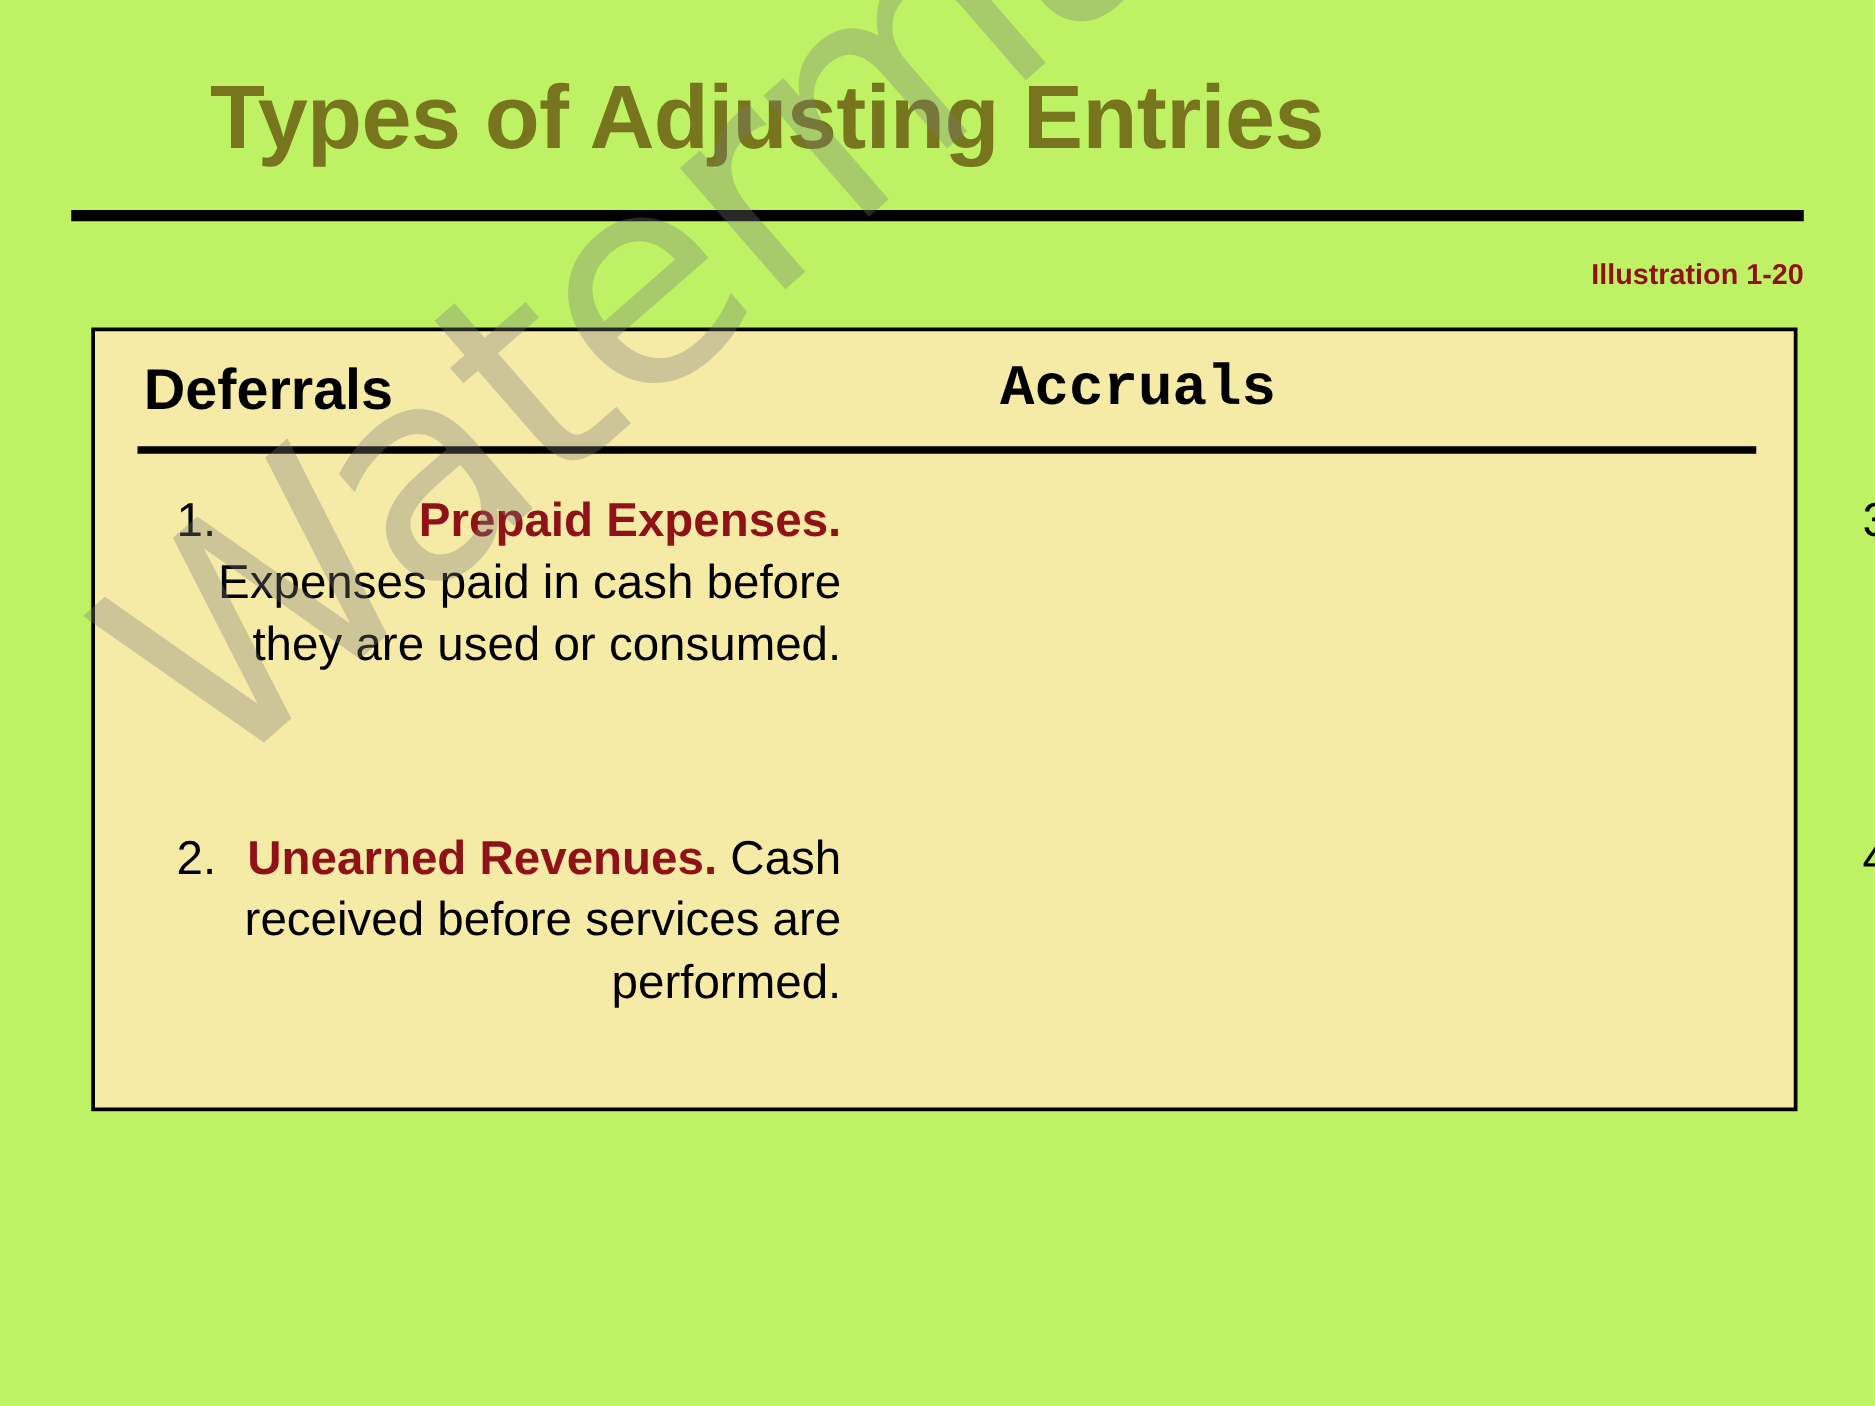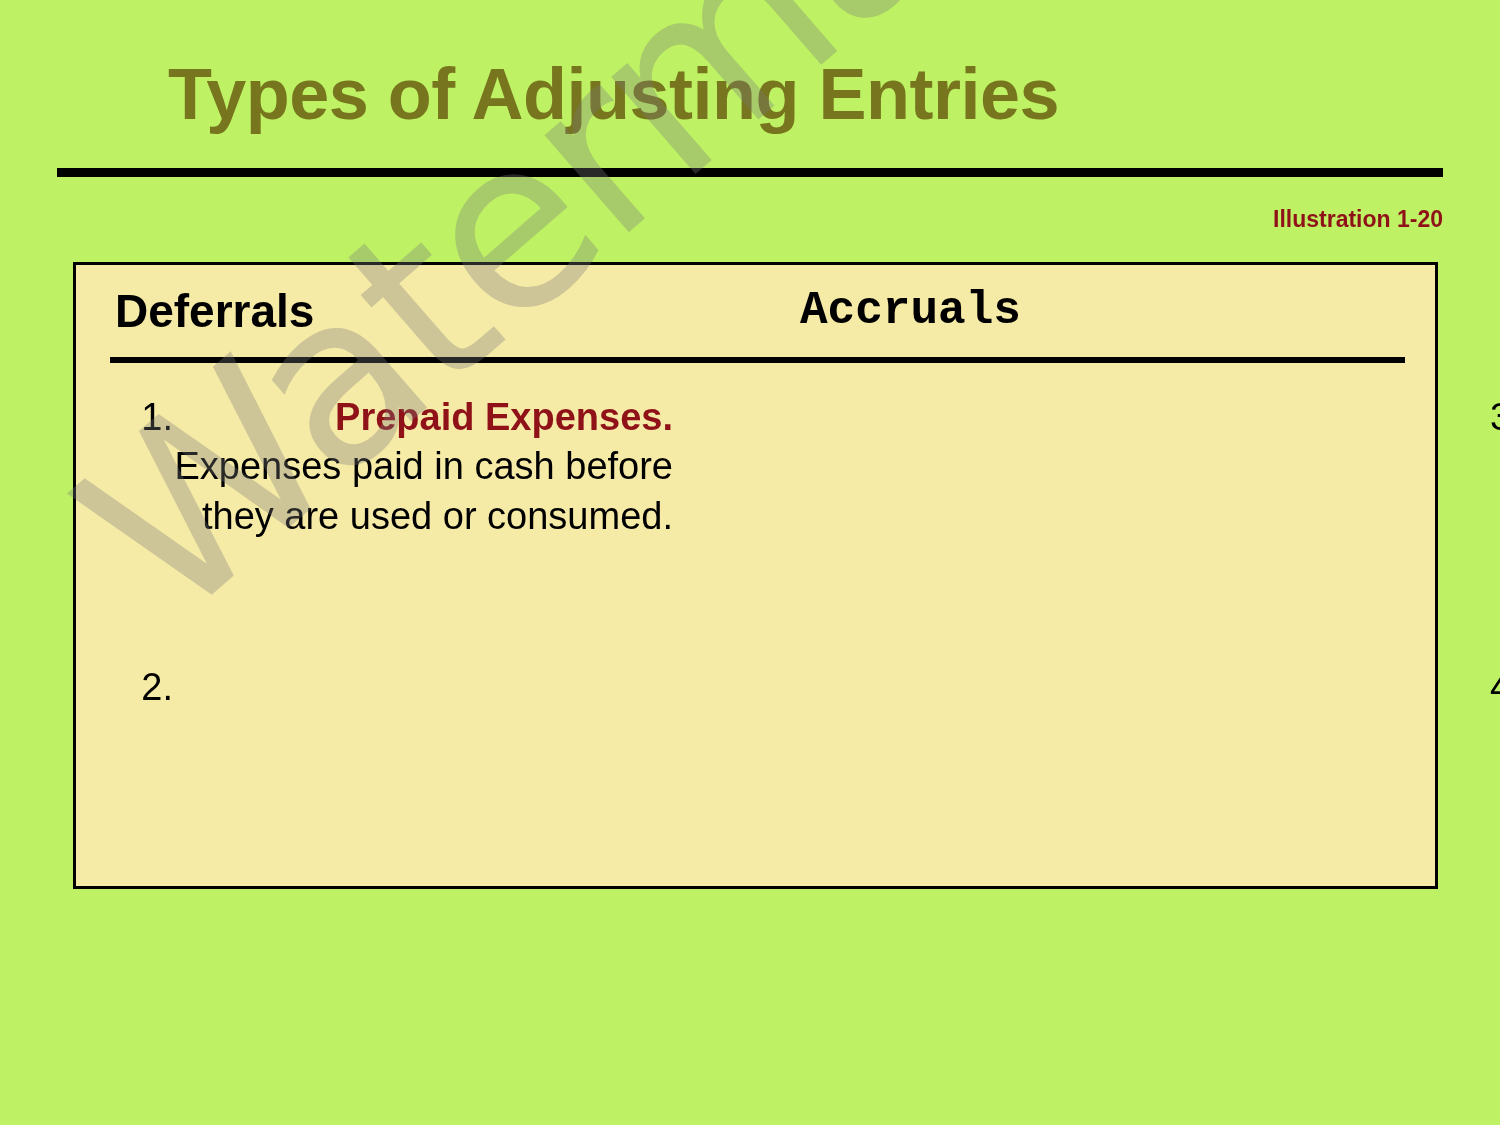"Unearned Revenues. Cash received before" span.item-body { html: none -> <span><span>Unearned Revenues.</span> <span>Cash received before services are performed.</span></span> }
